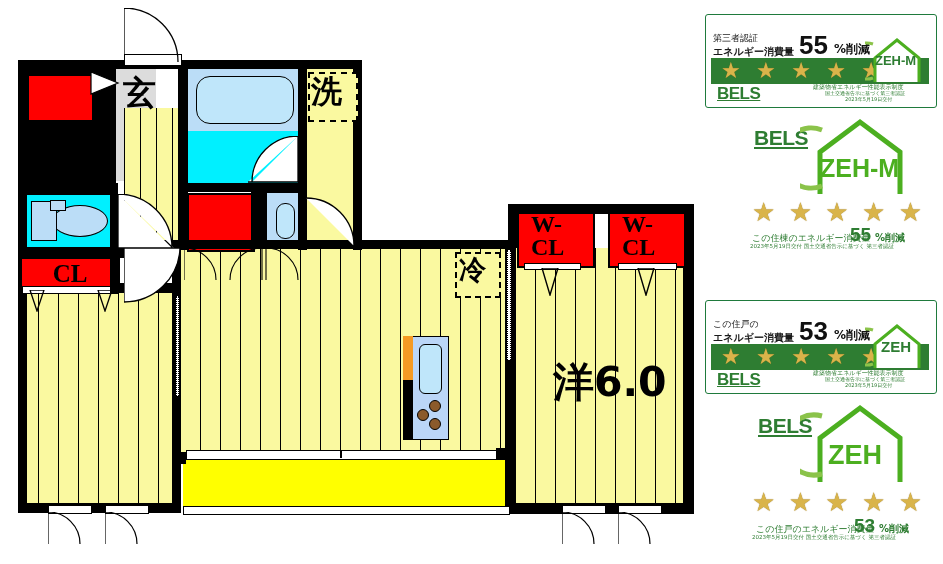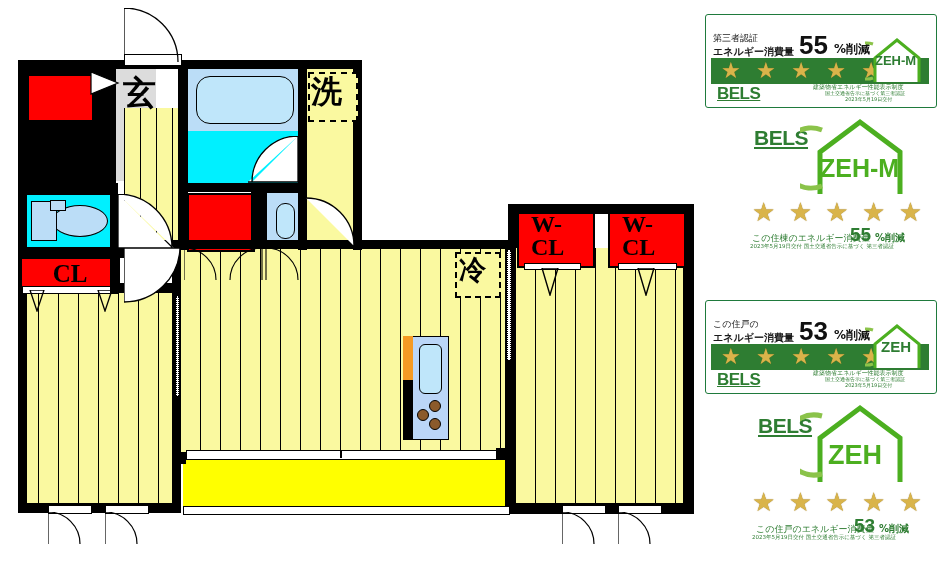"洋6.0" div.label { html: none -> <div>洋6.0</div> }
